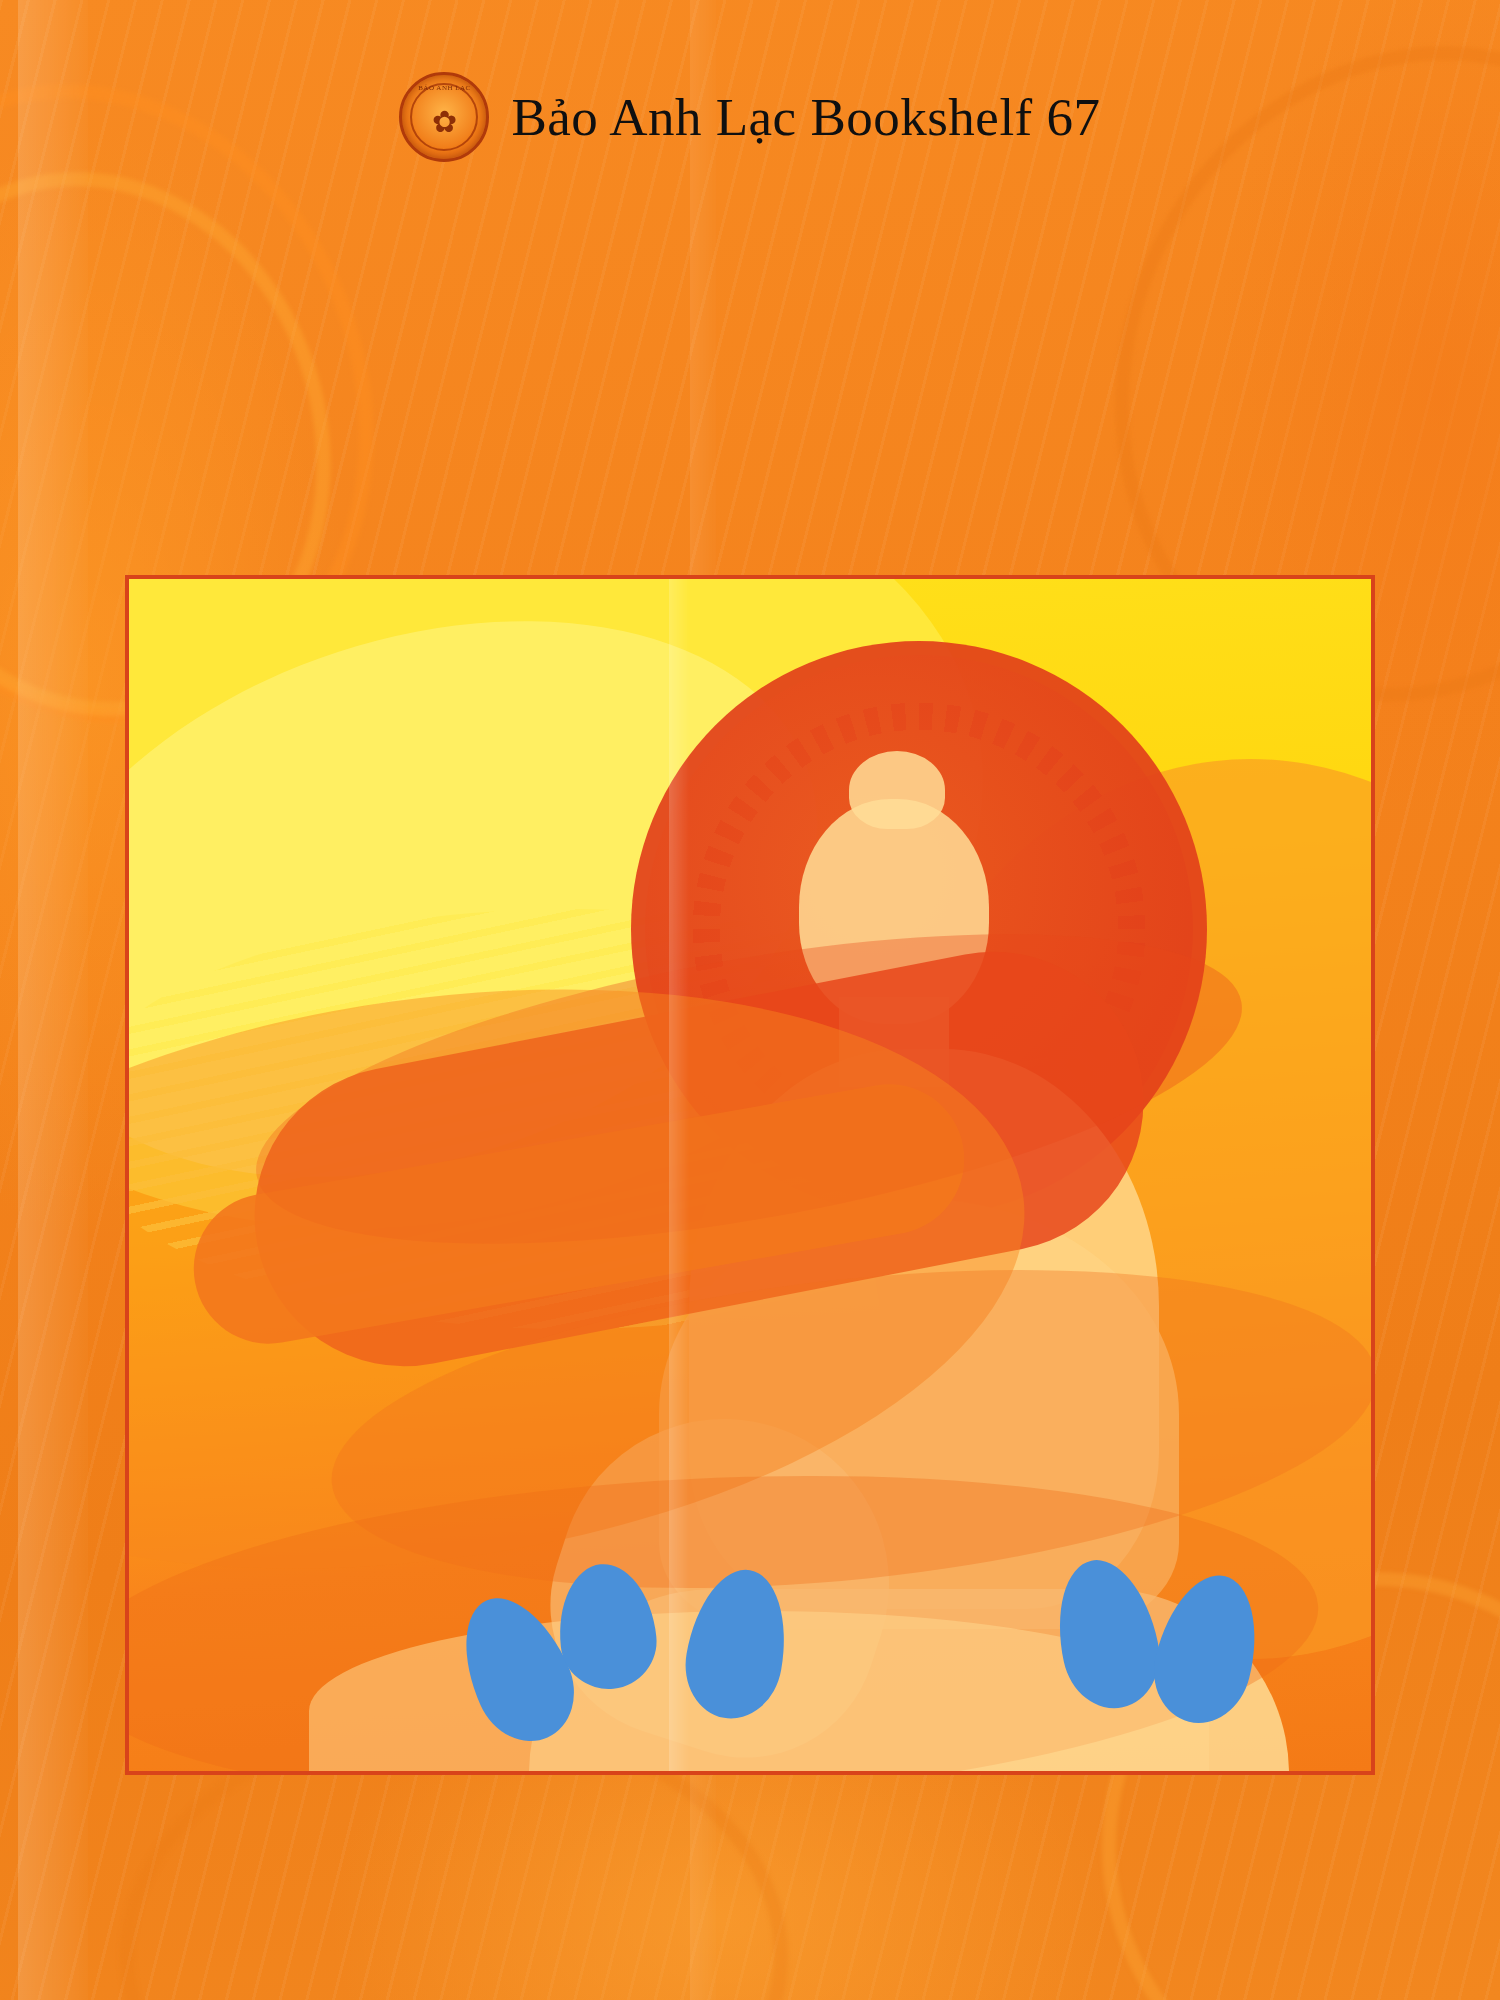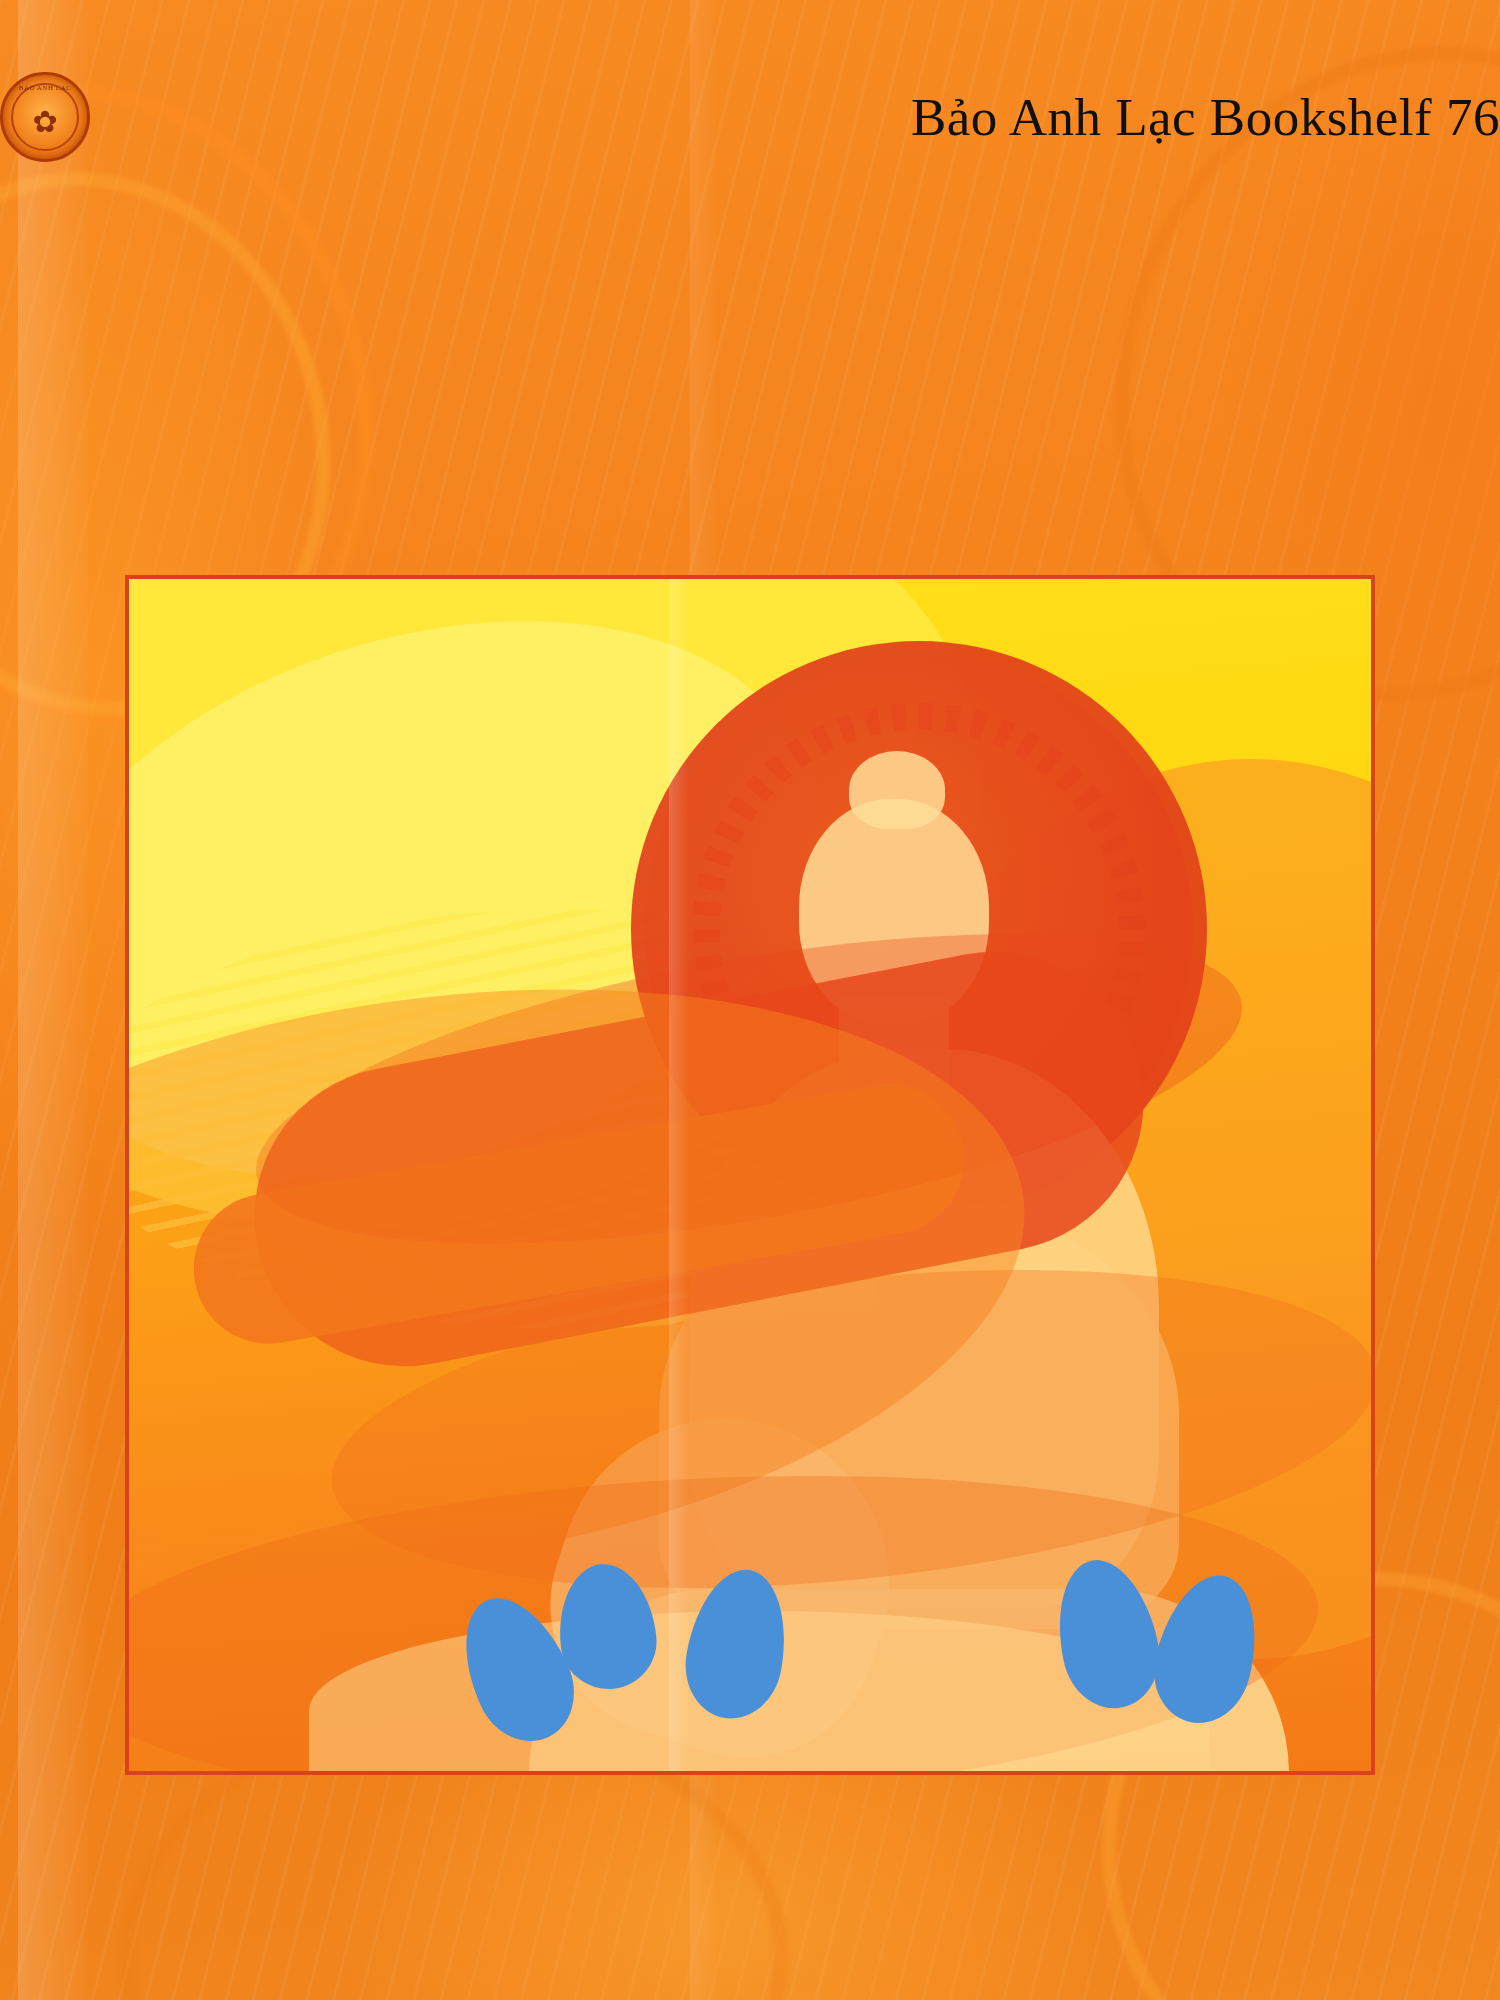"BẢO ANH LẠC" .header-row { justify-content: space-between -> center }
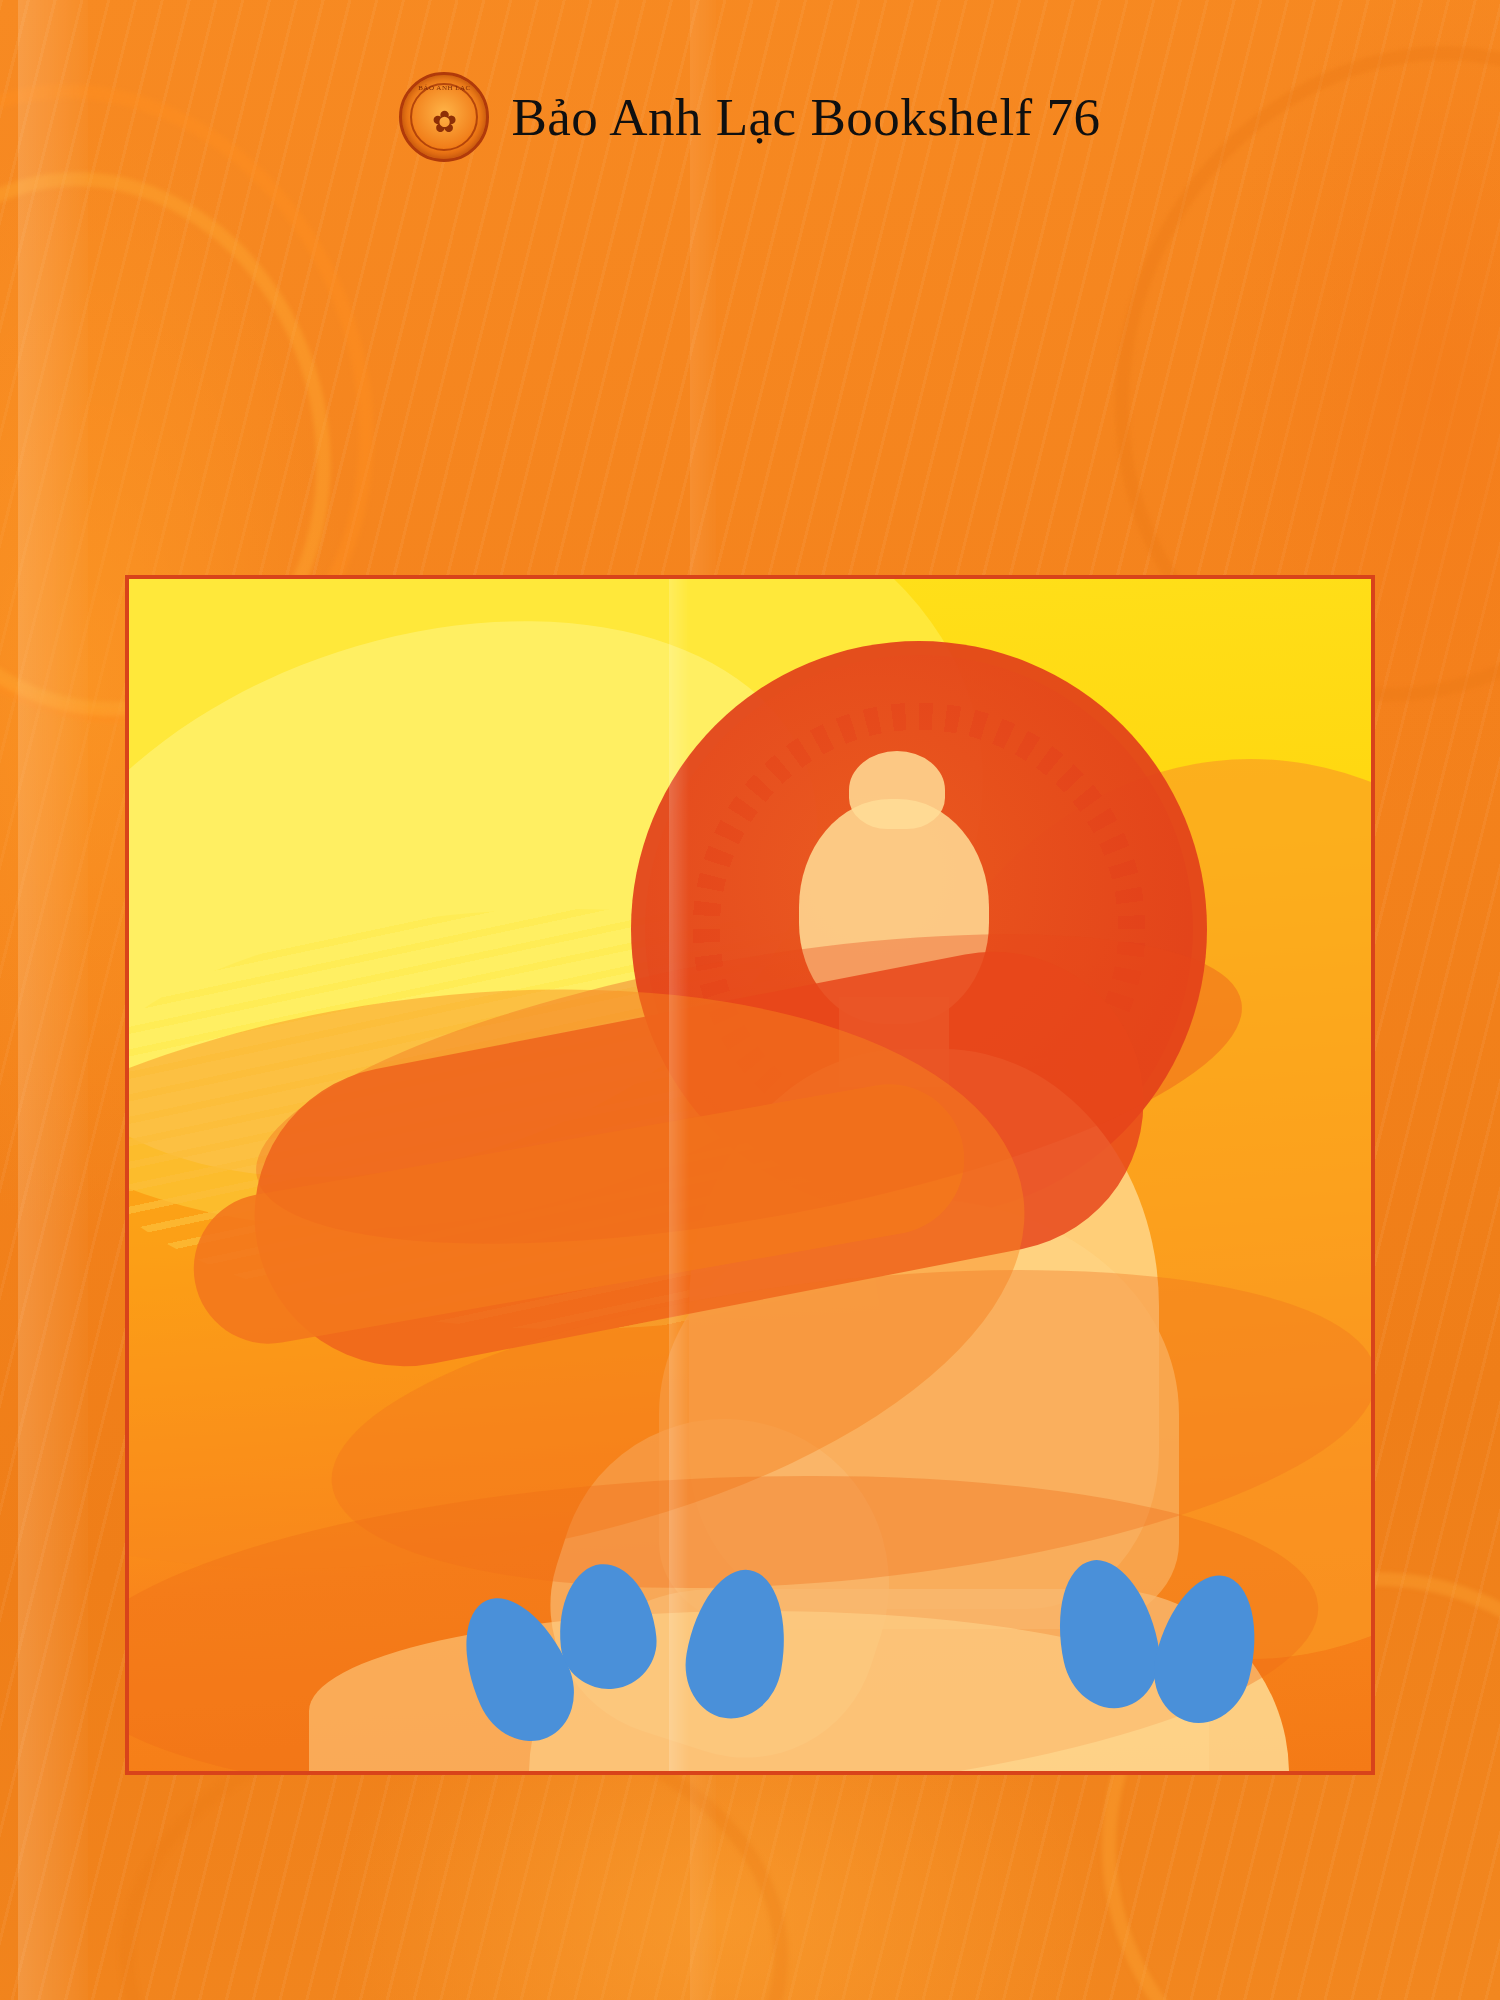"Bảo Anh Lạc Bookshelf 76" div.series-title { text: 76 -> 67 }
